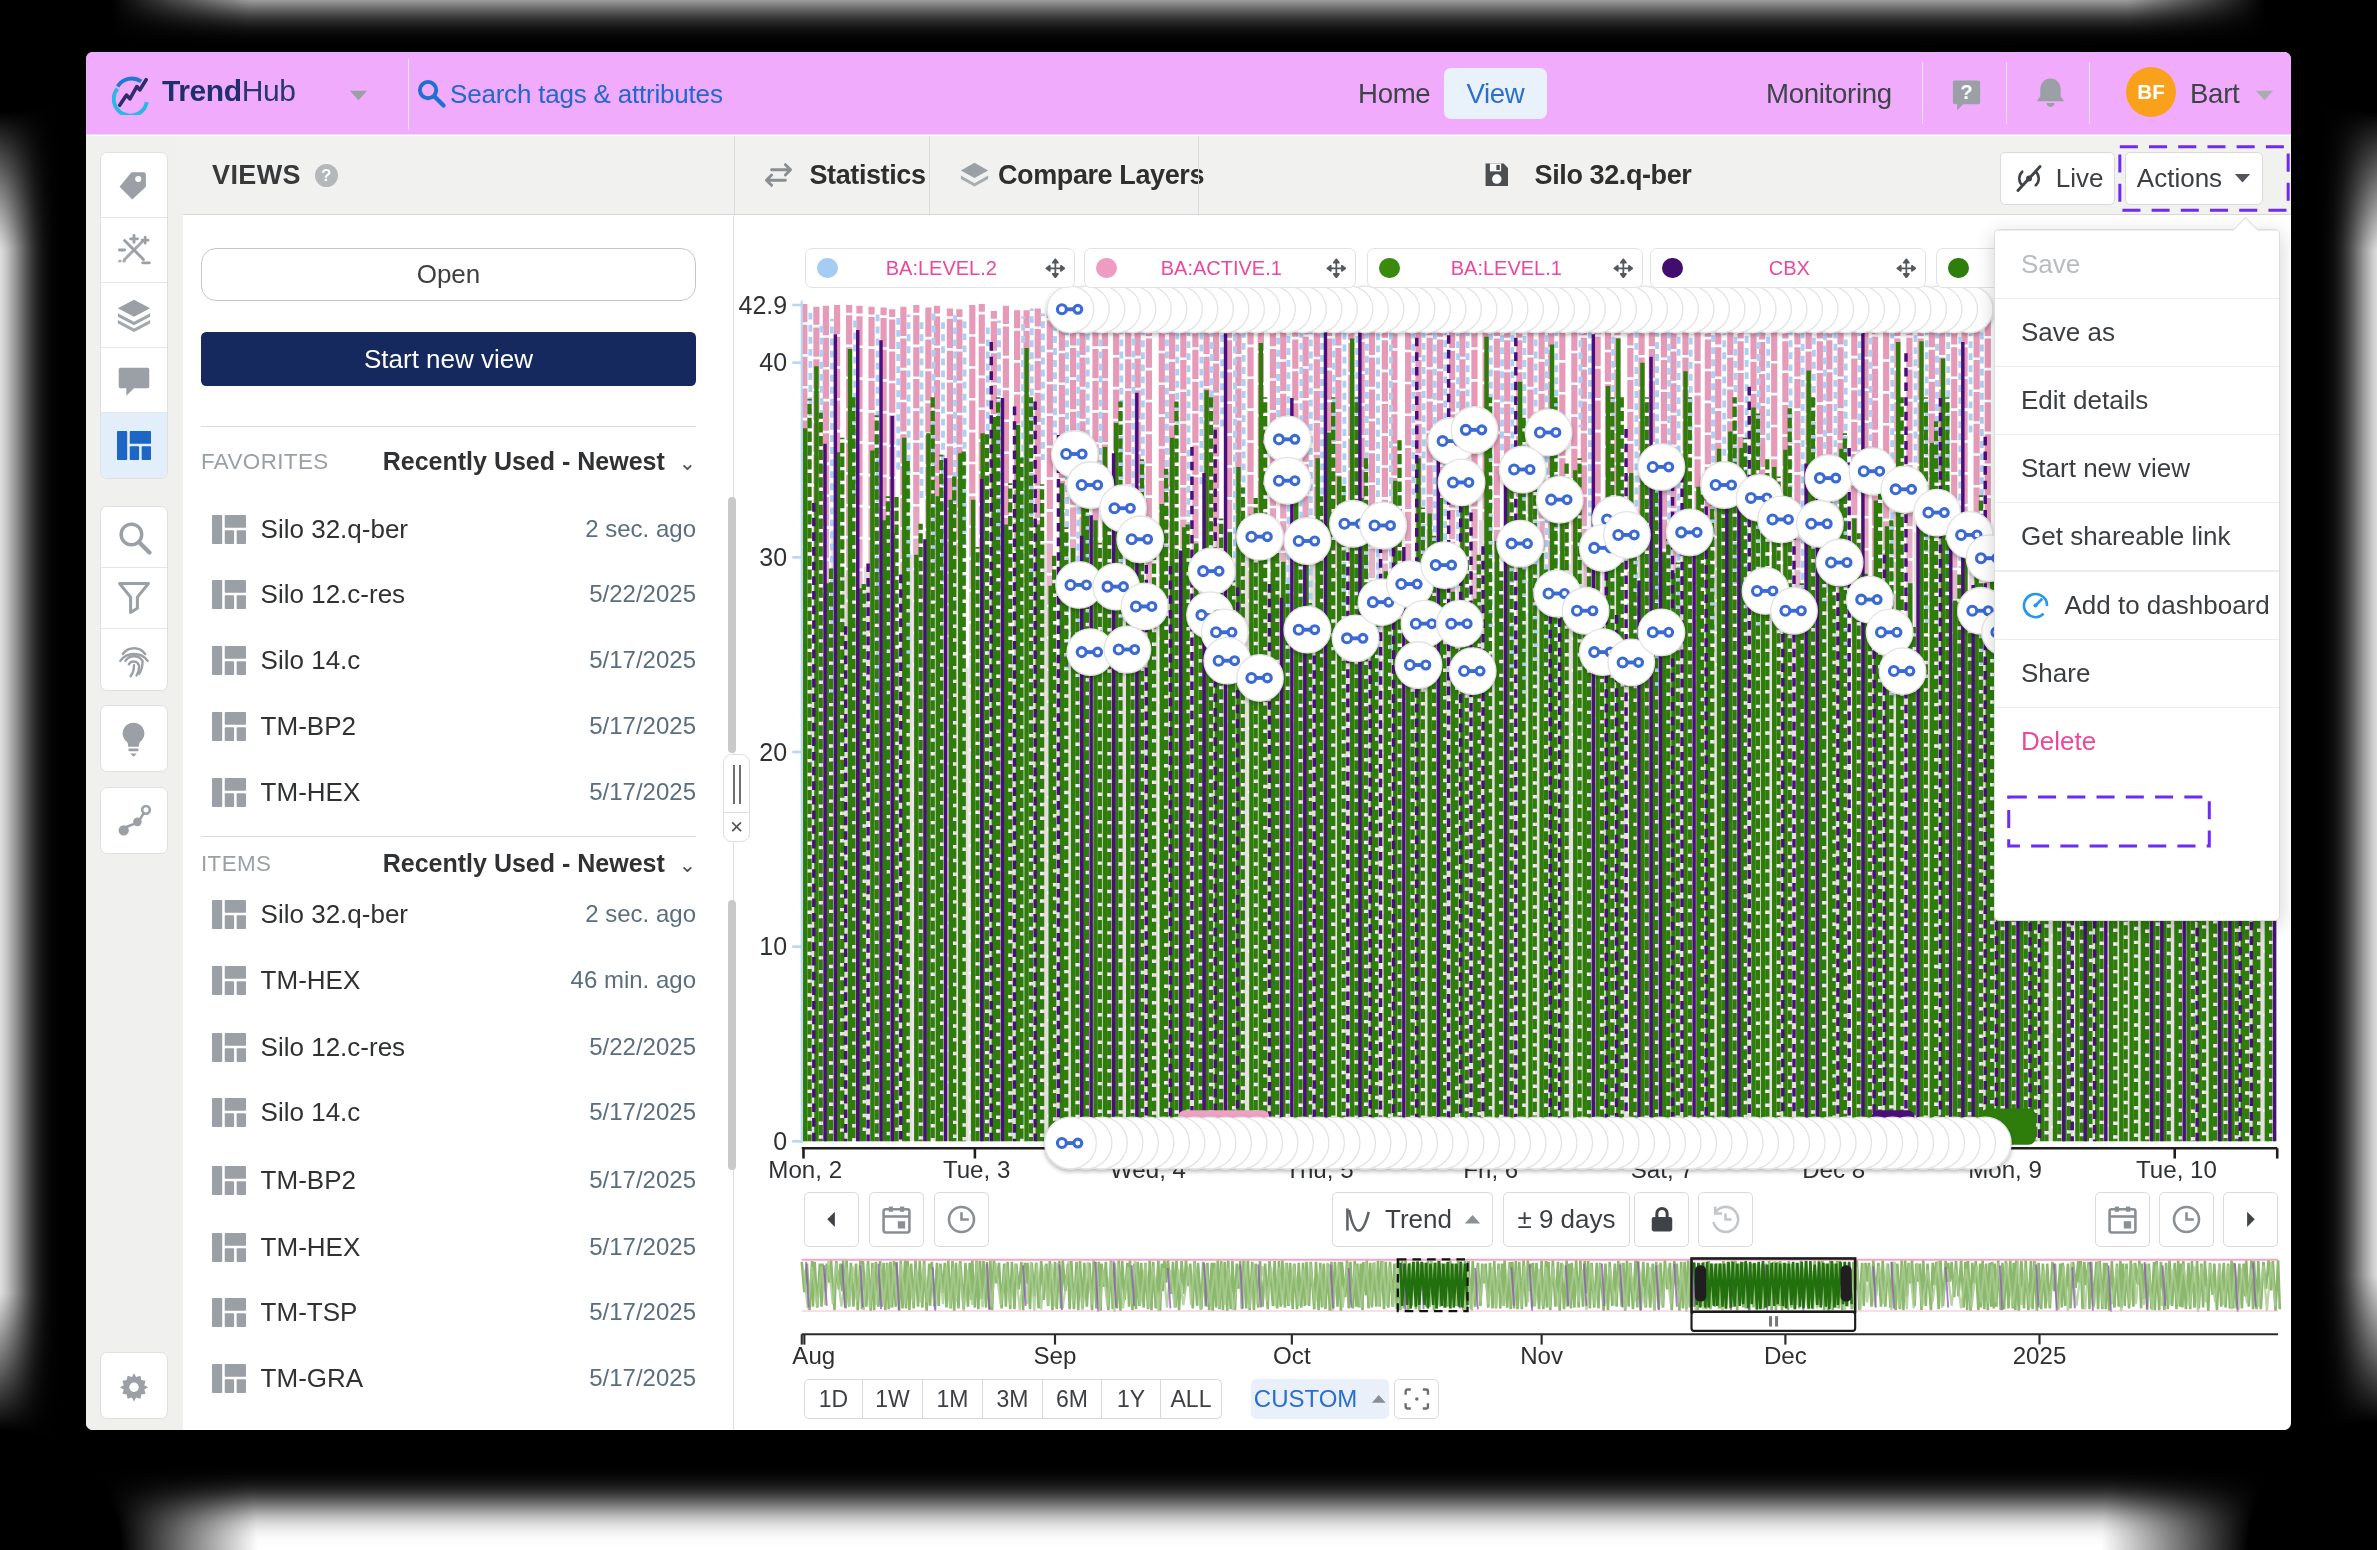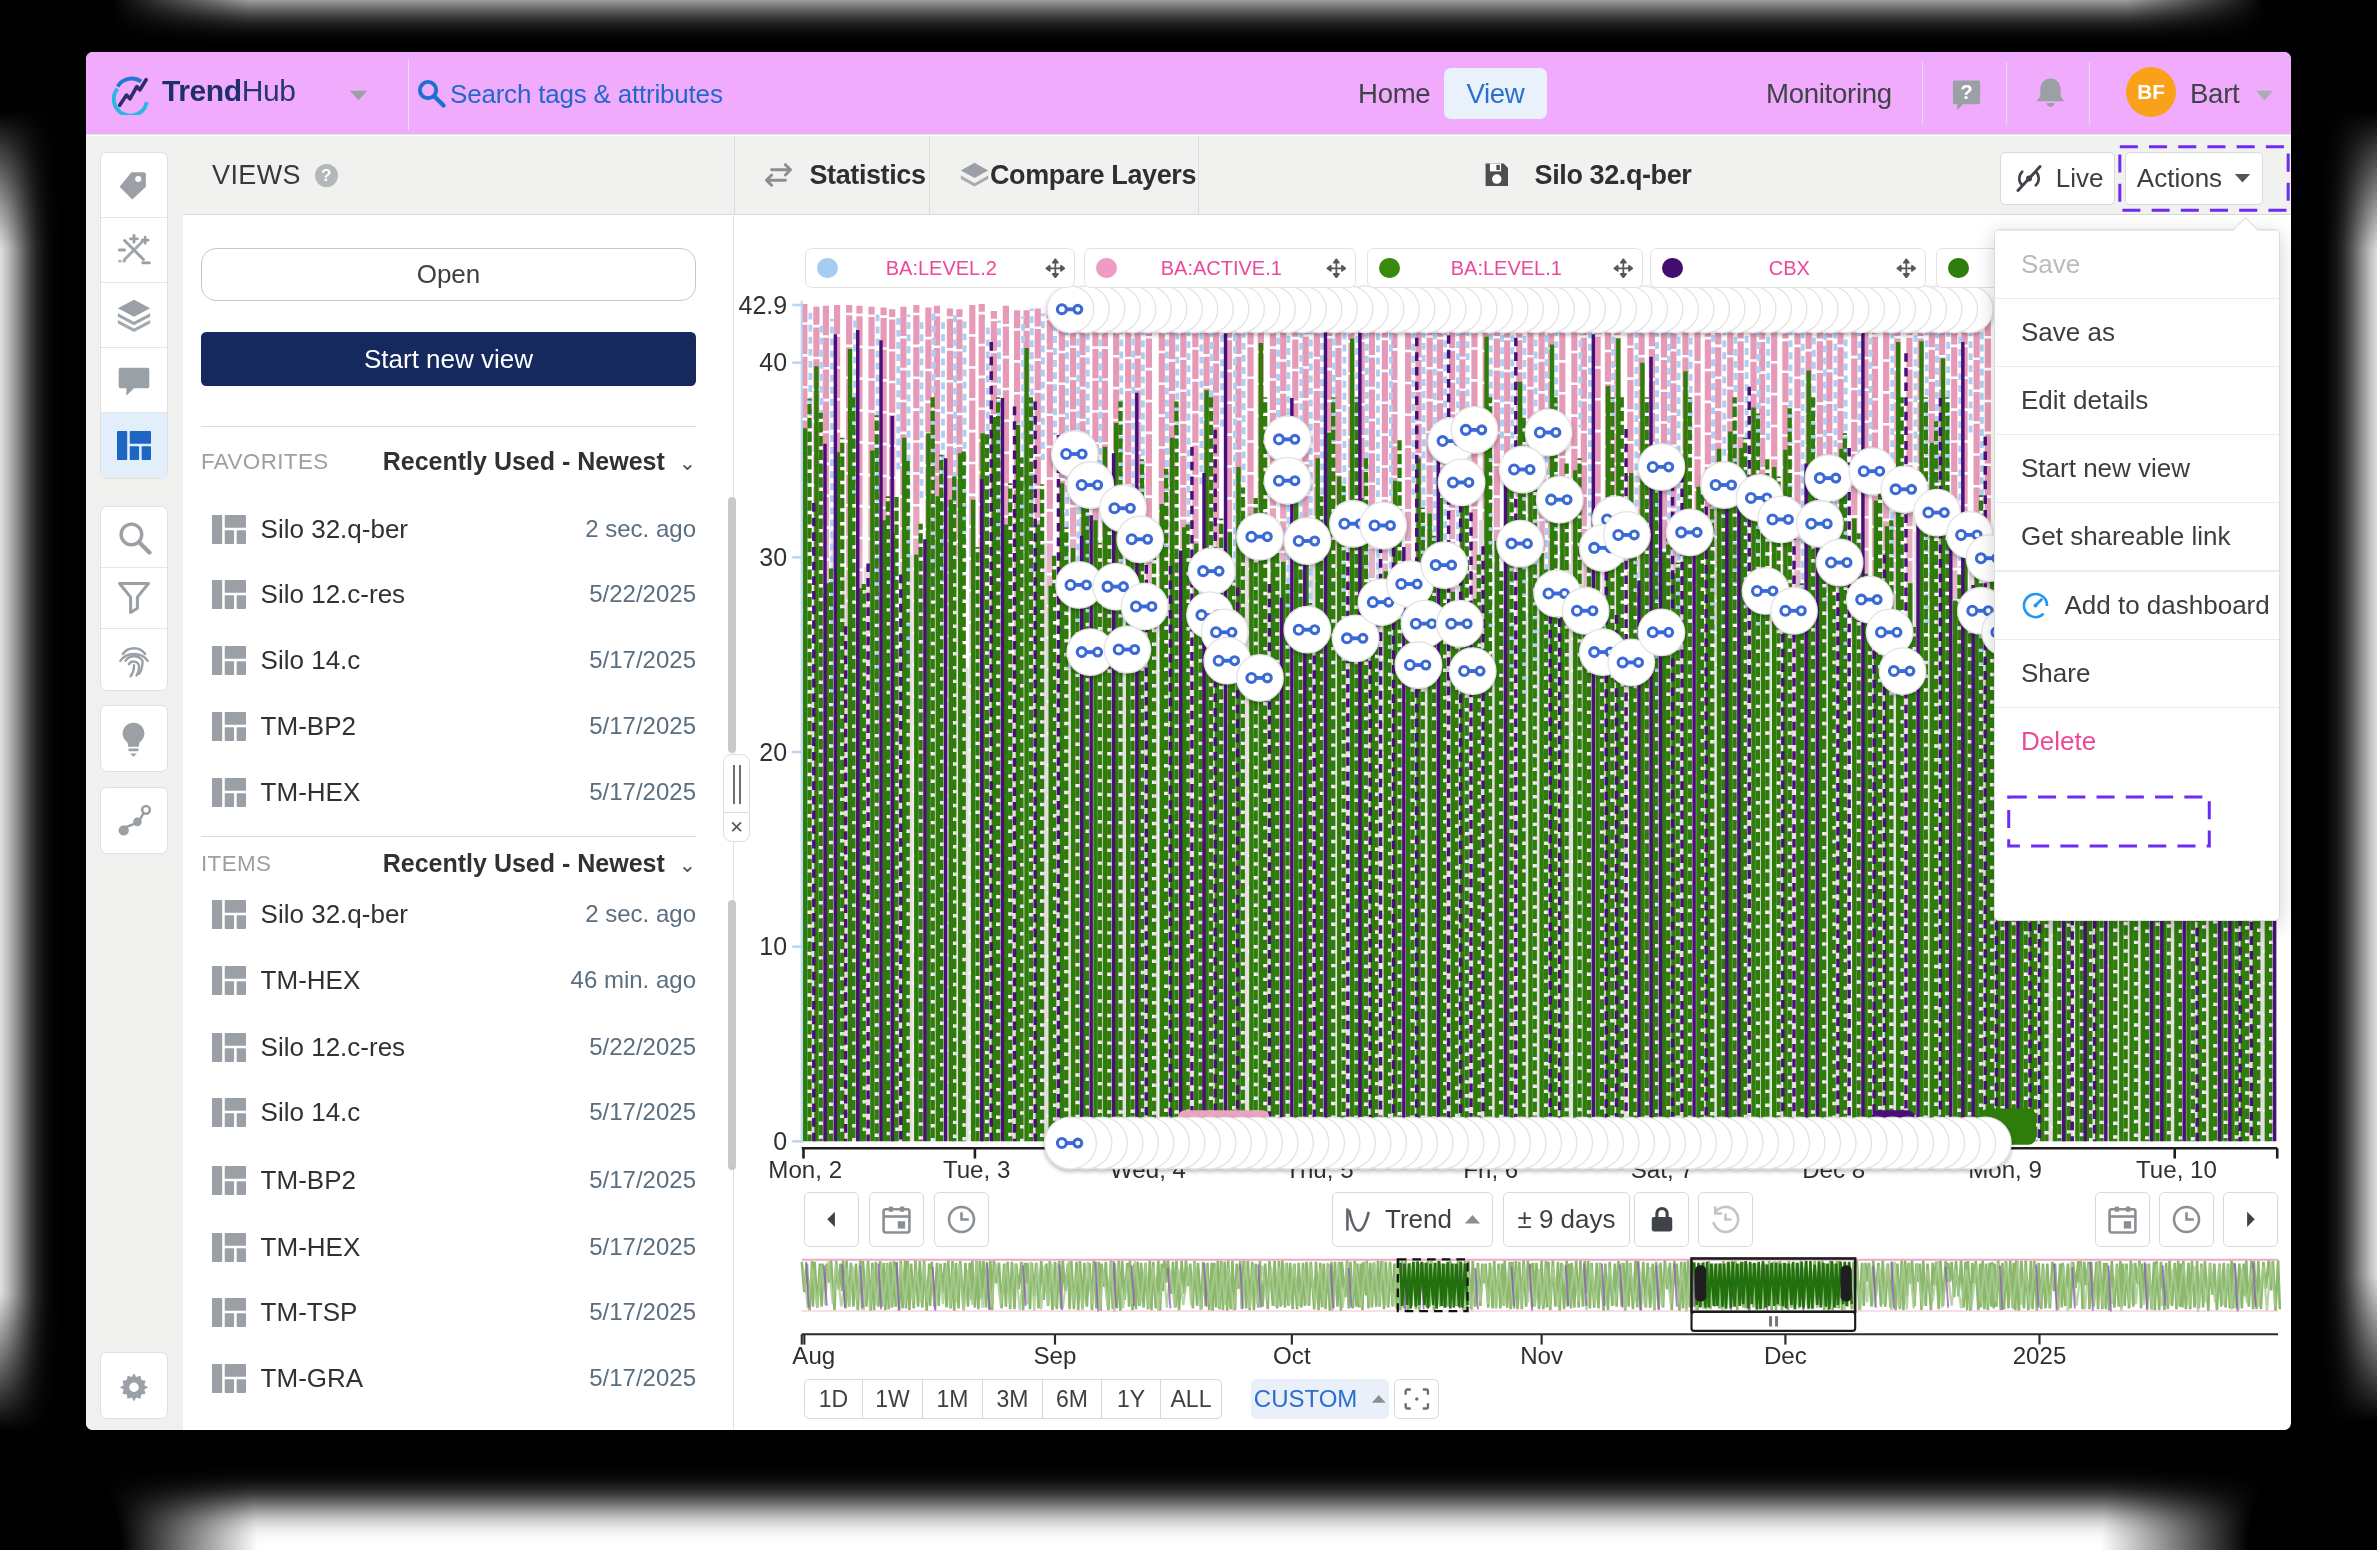"VIEWS" .vtitle { font-weight: normal -> bold }
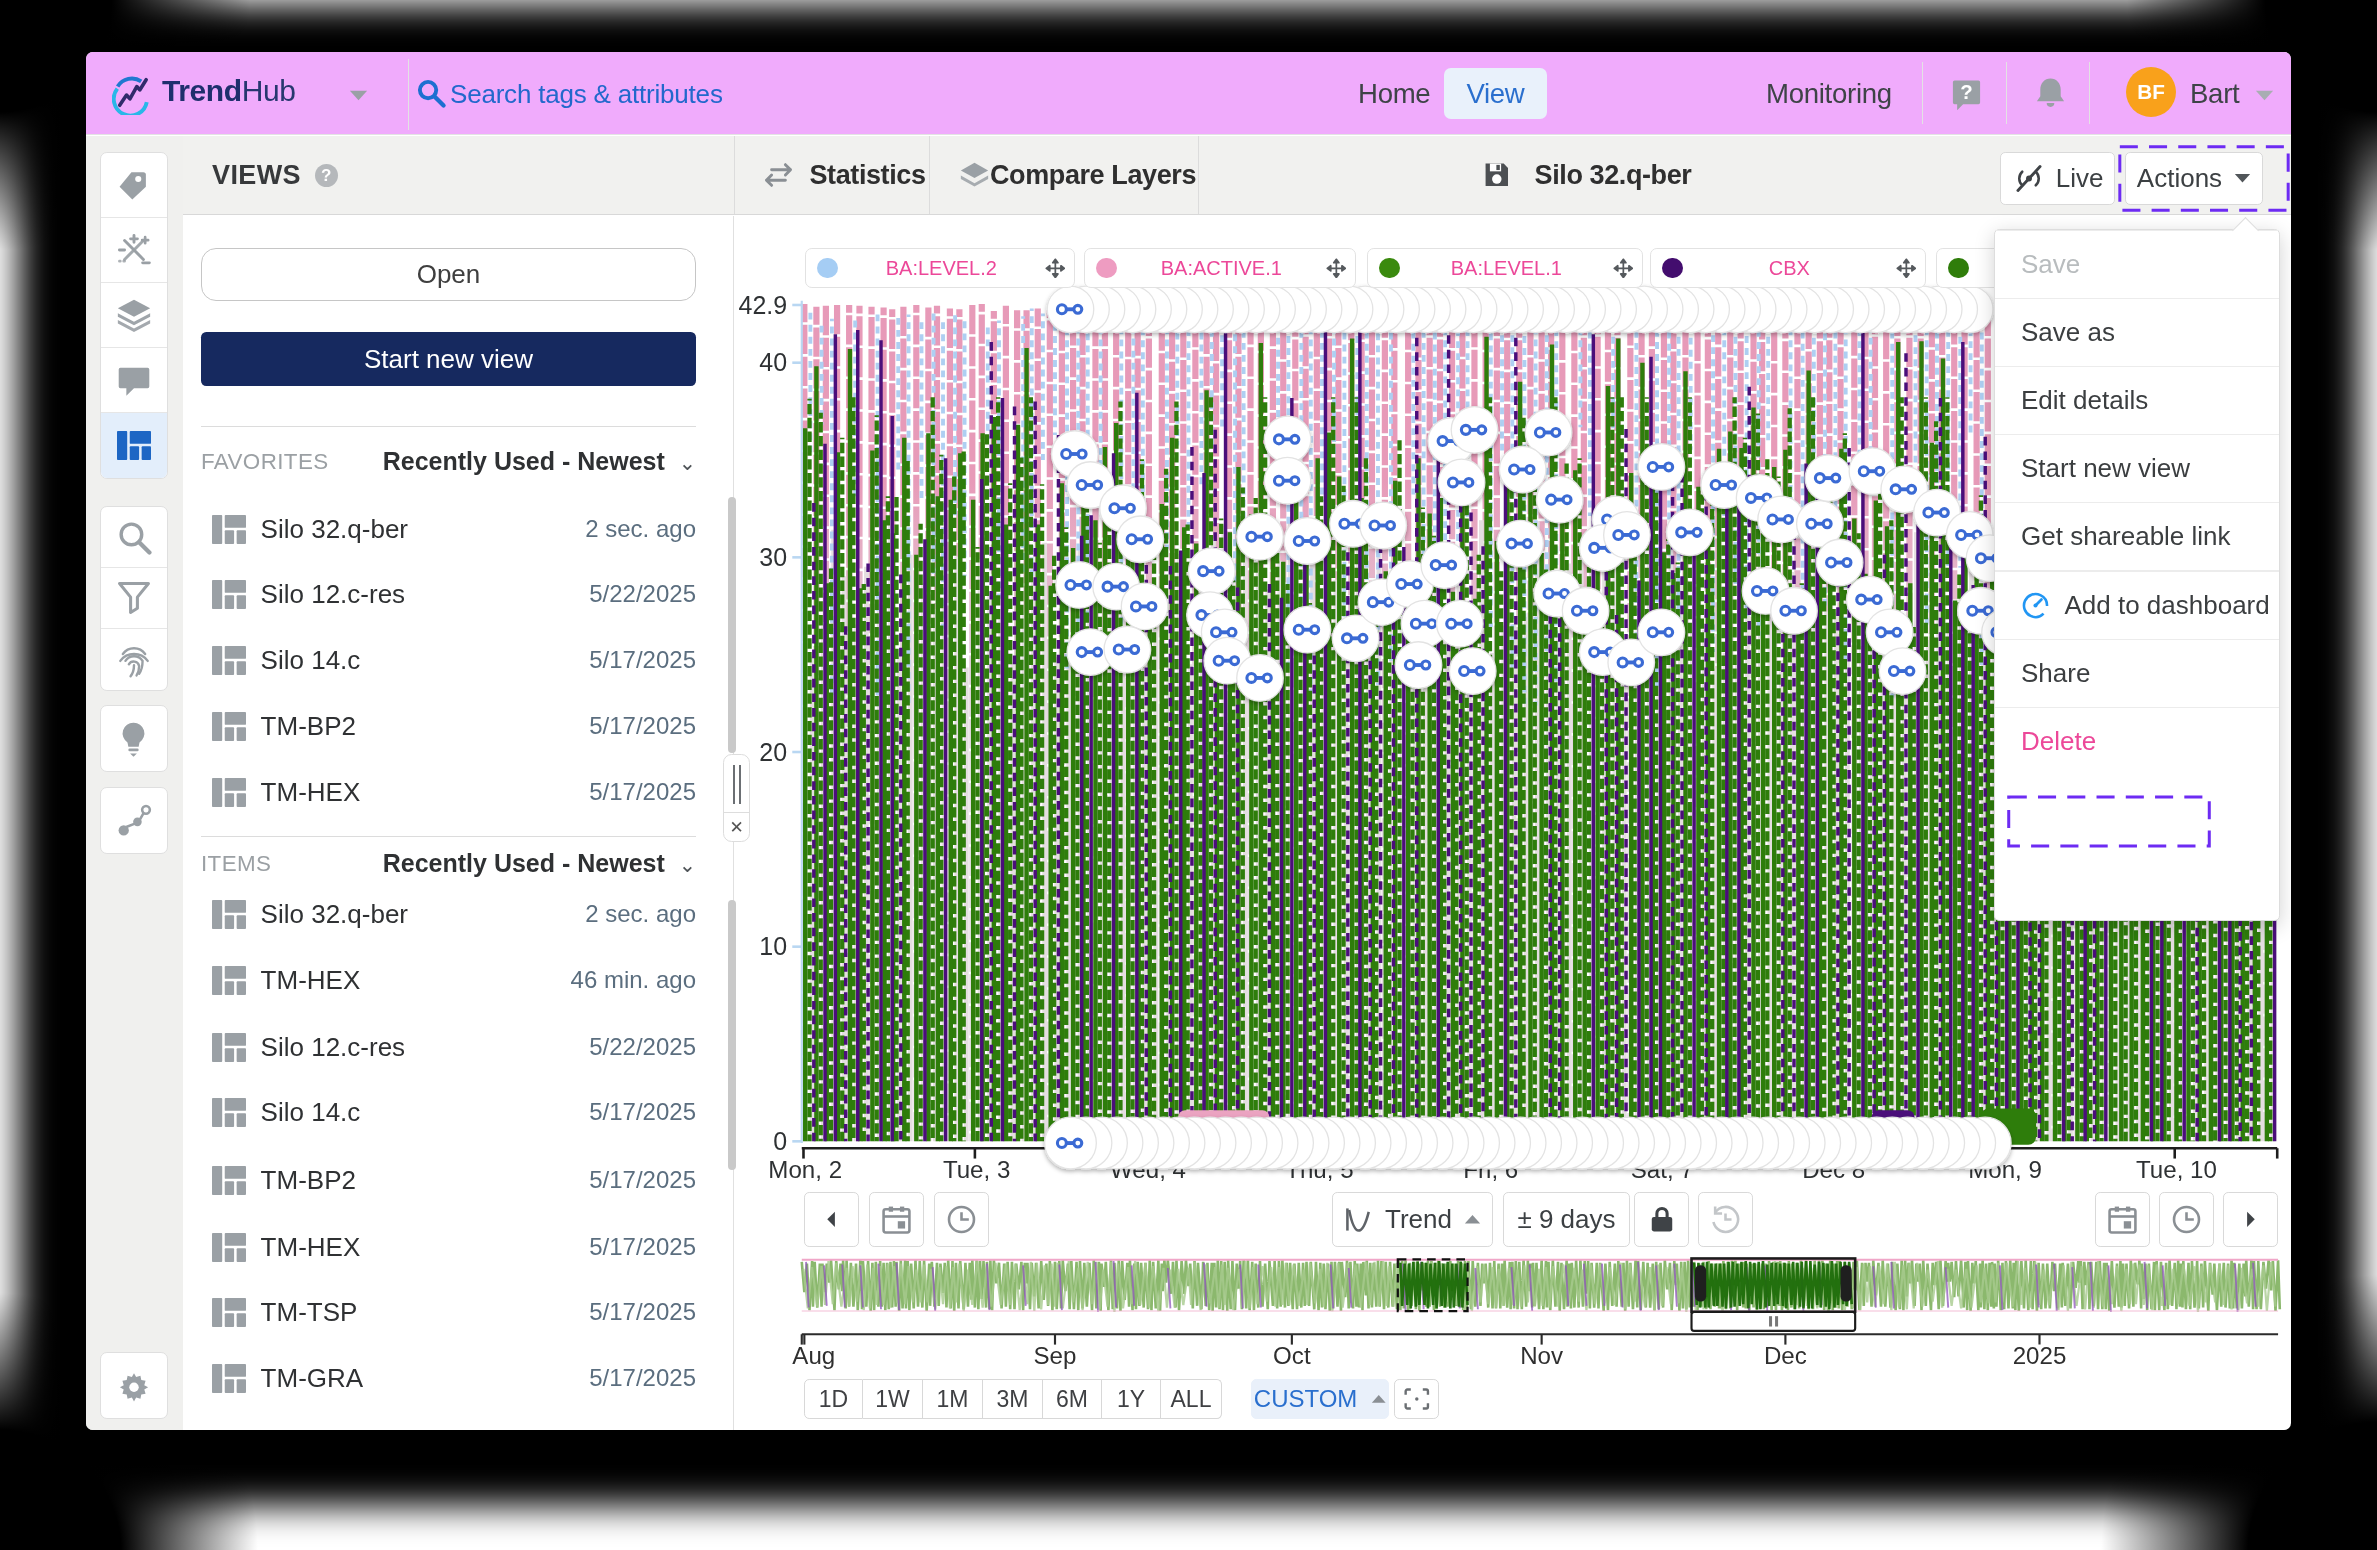"Compare Layers" span { margin-left: 0 -> 8px }
